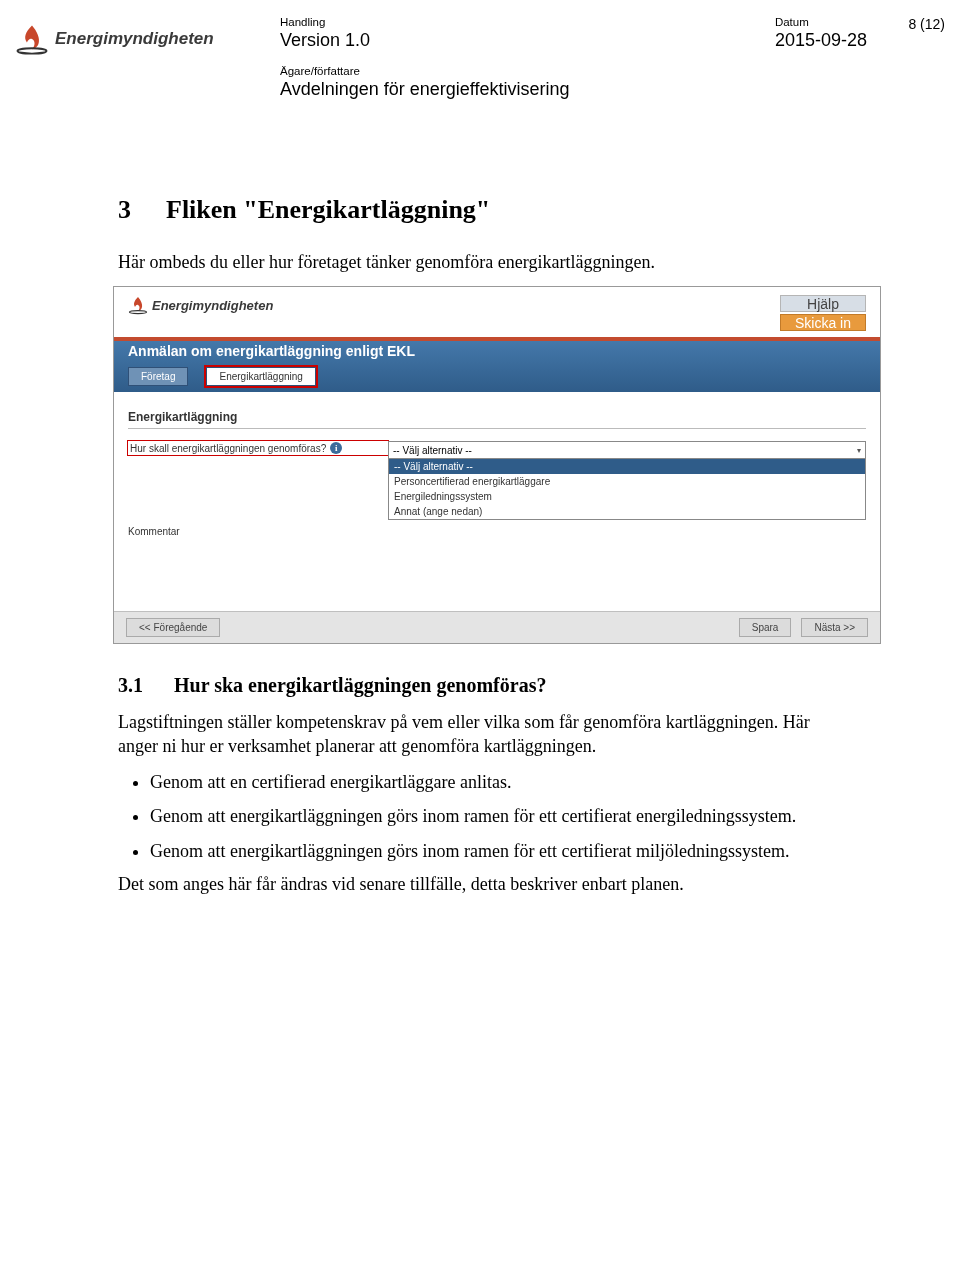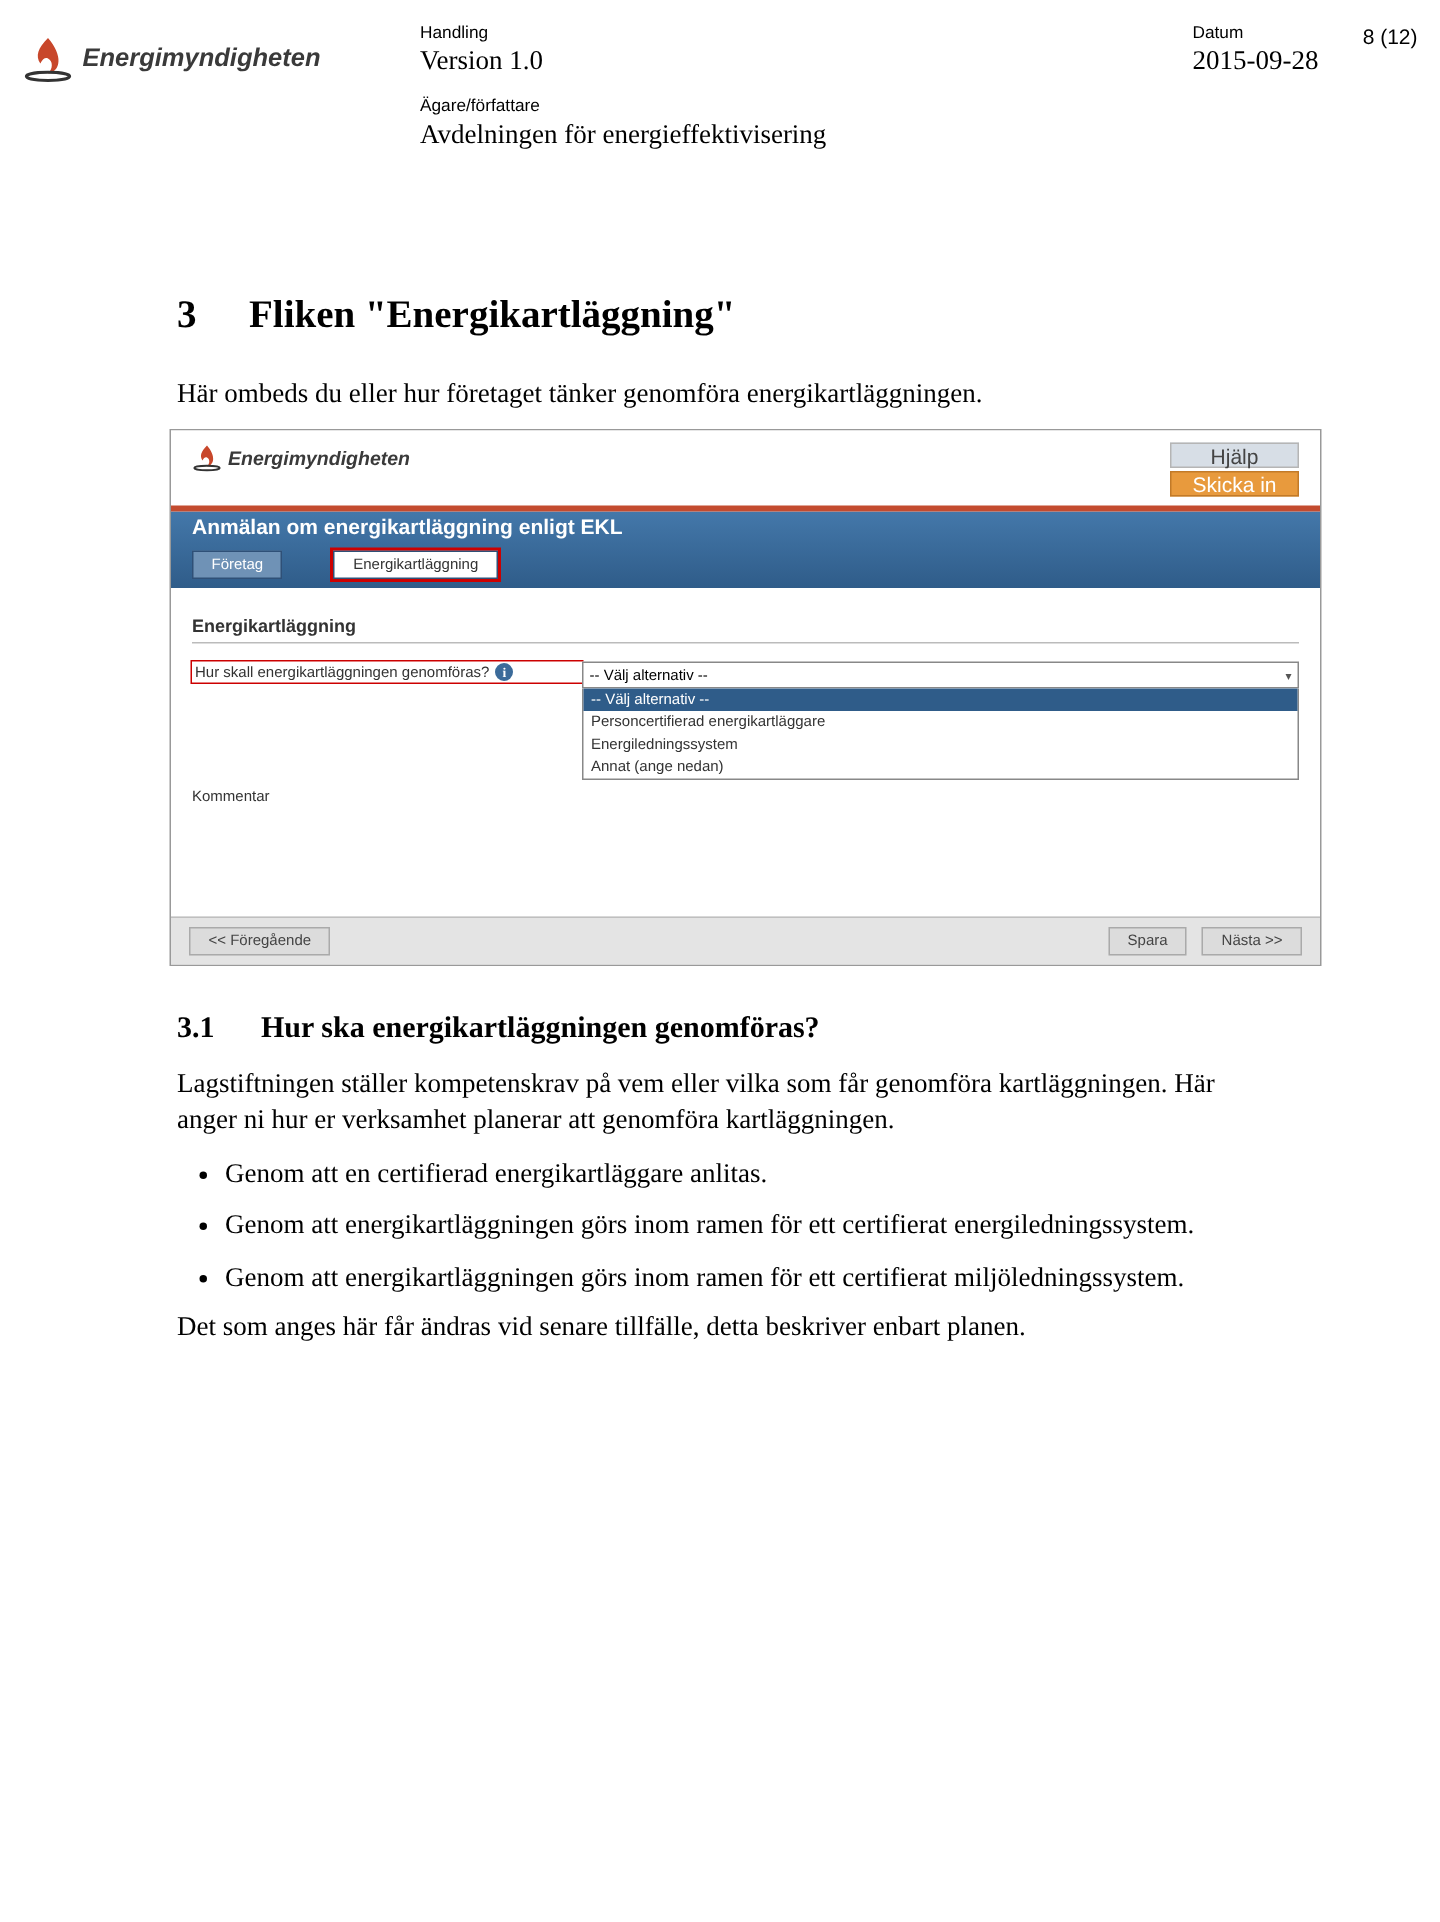"Datum" .meta-right { right: 66px -> 78px }
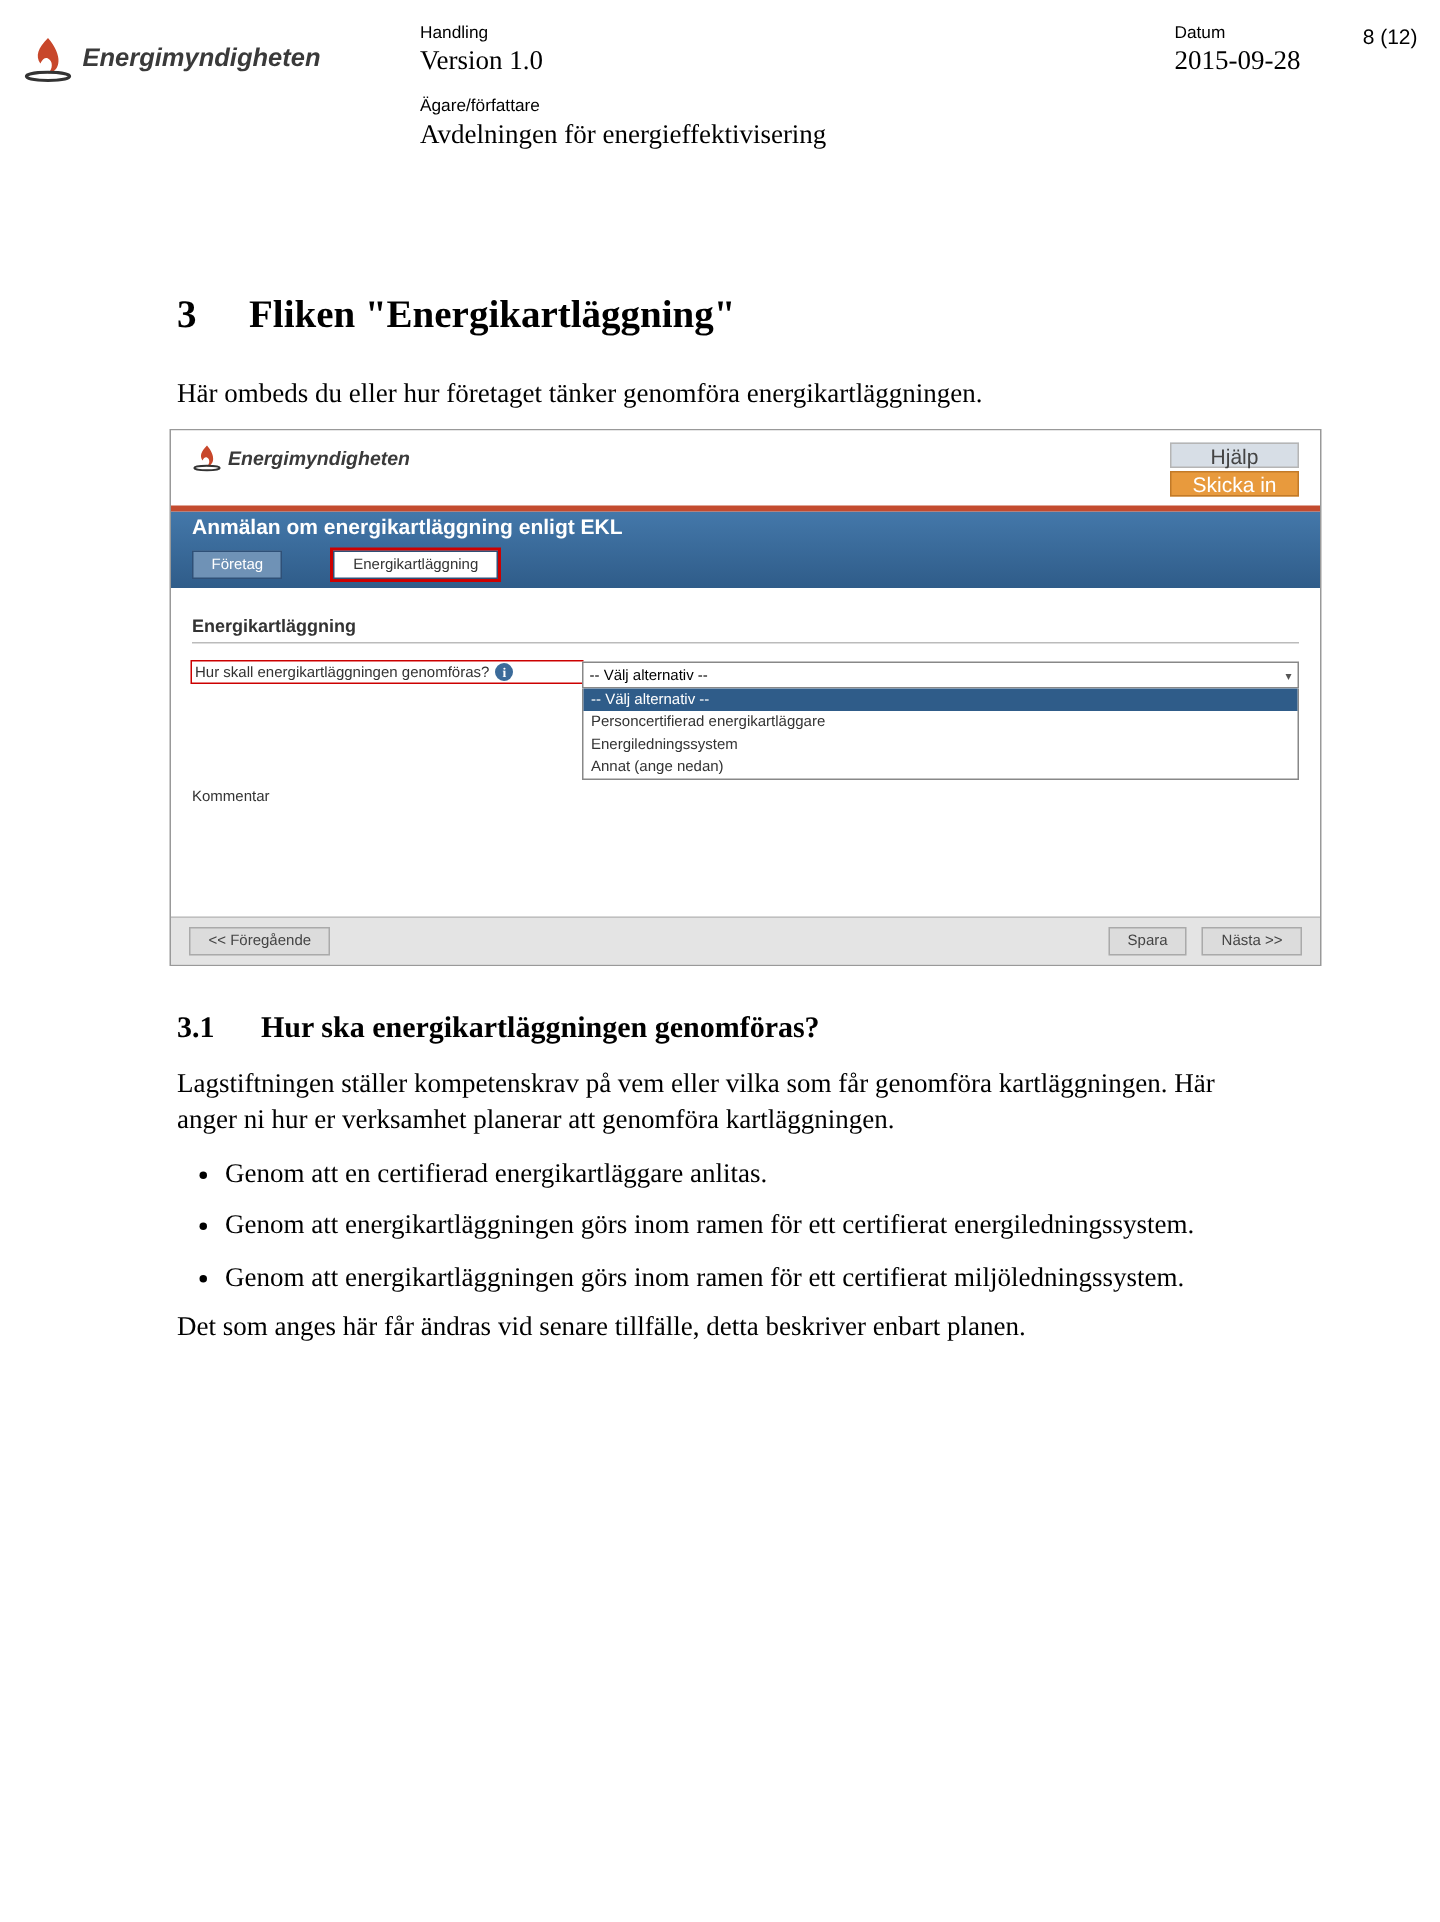"Version 1.0" .meta-value { font-family: Liberation Serif, serif -> Liberation Sans, sans-serif }
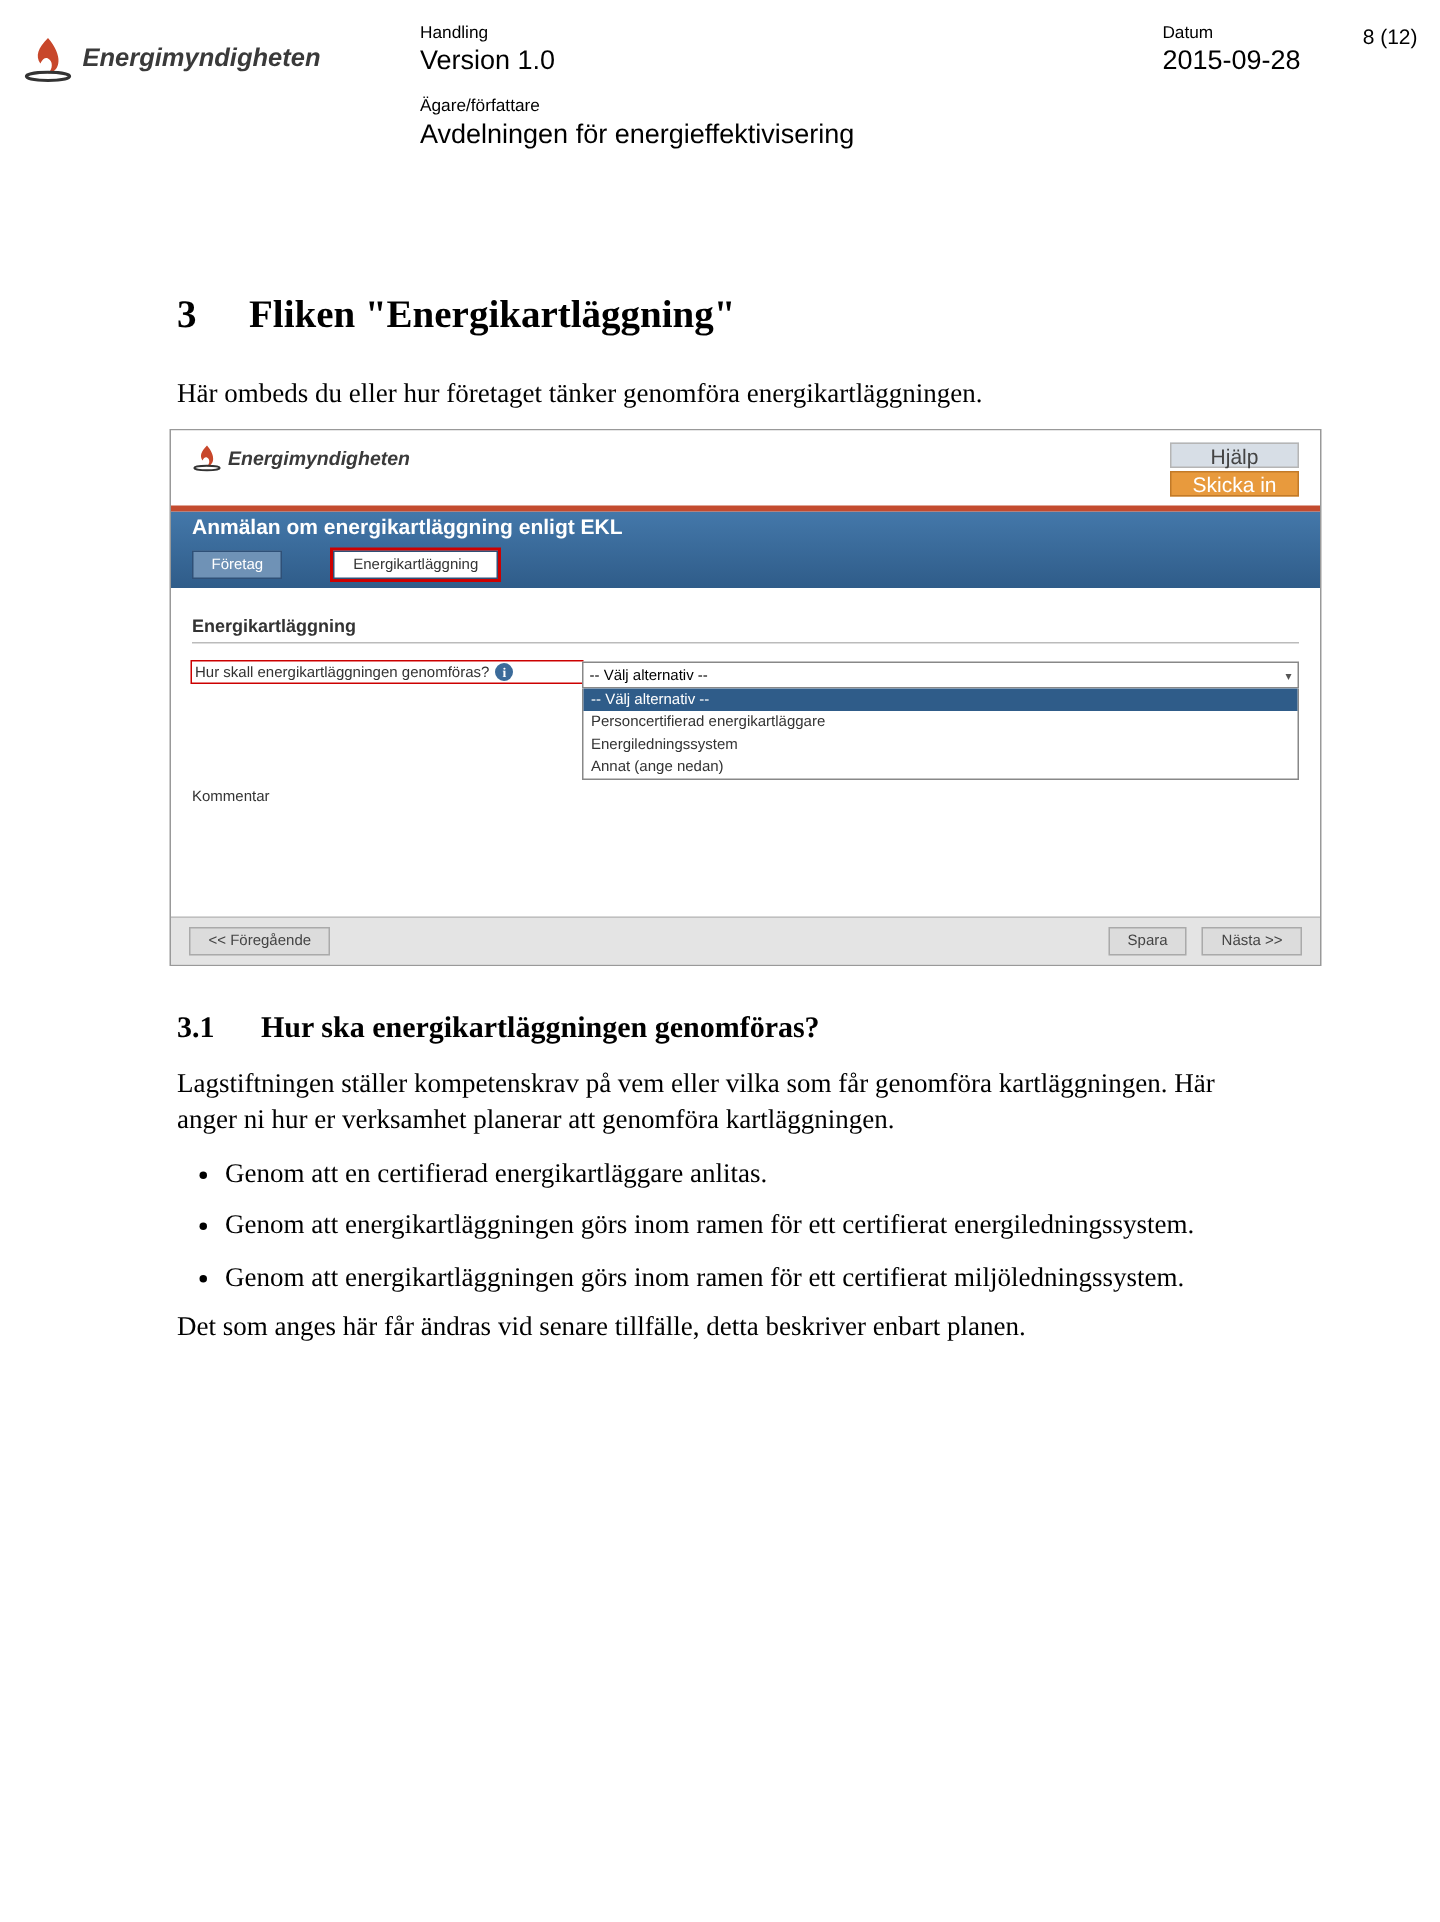"Företag" .shot-tabs { gap: 34px -> 18px }
